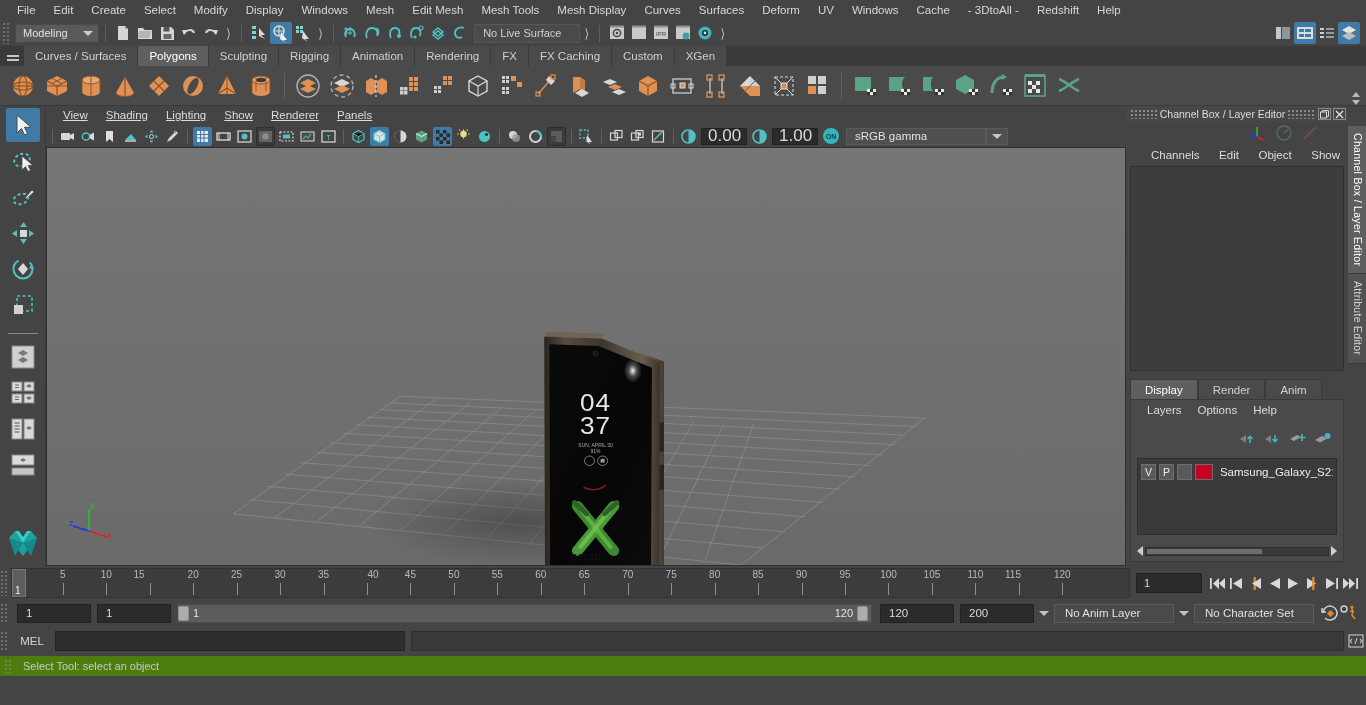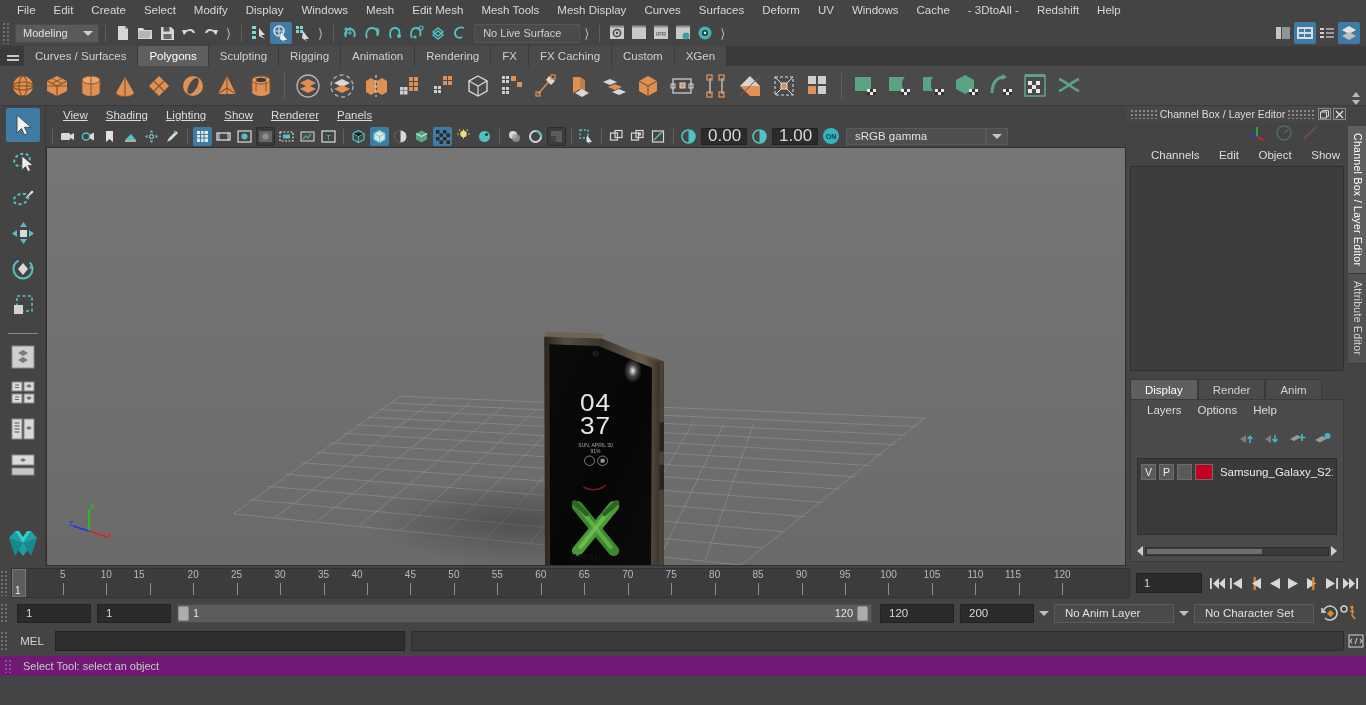"40" div.ticklabel { left: 345px -> 361px }
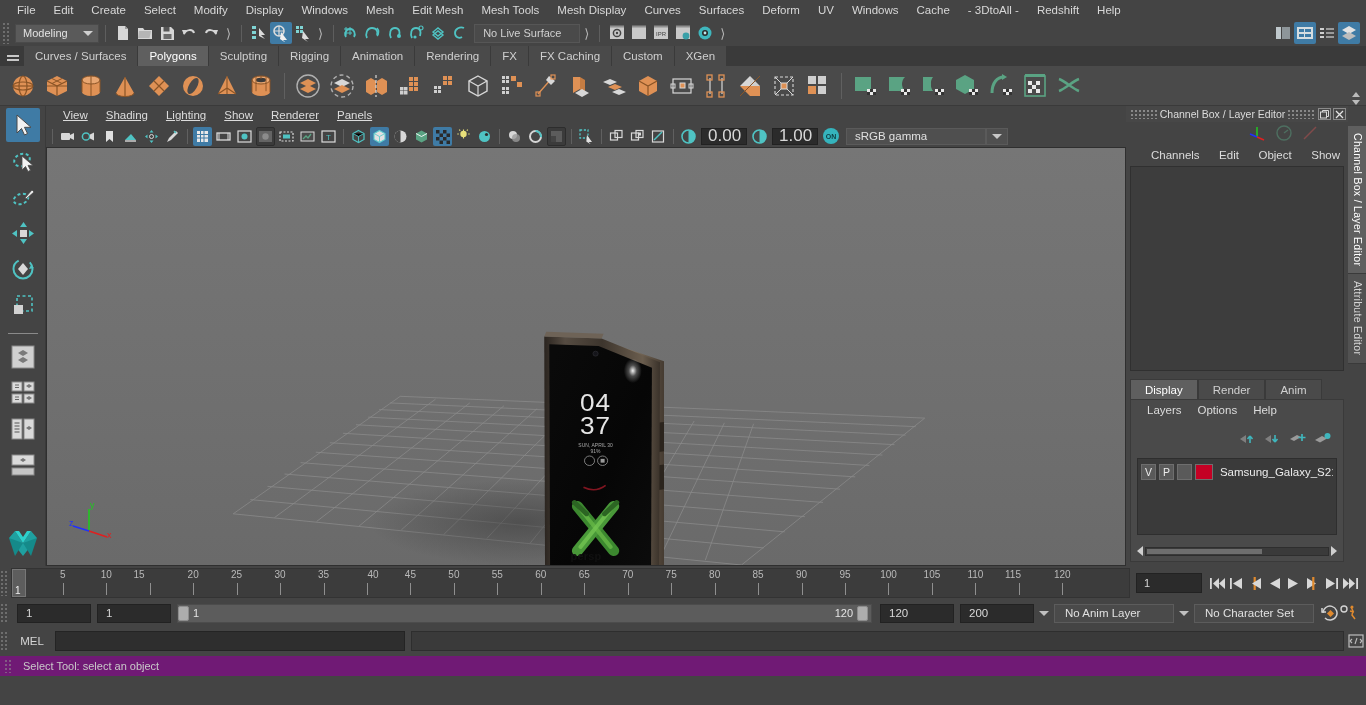"Select Tool: select an object" .statusbar { background: #701a75 -> #4d7c0f }
